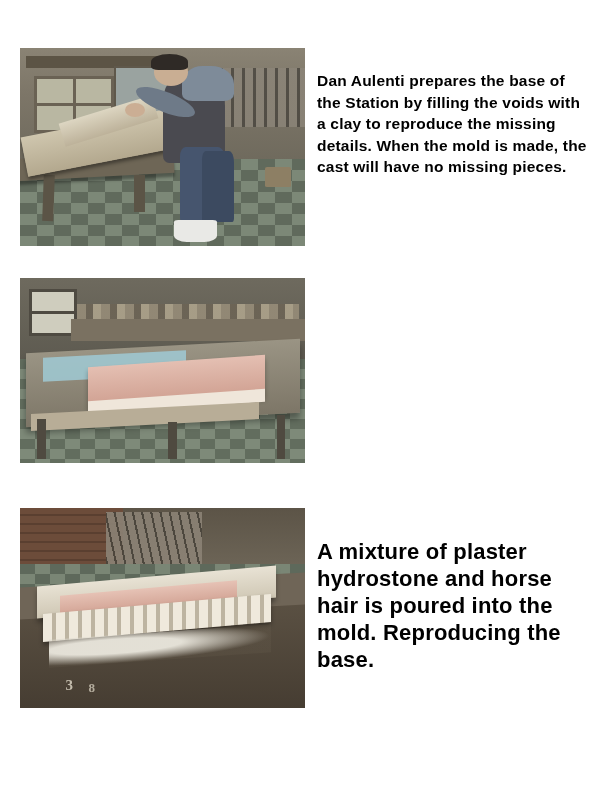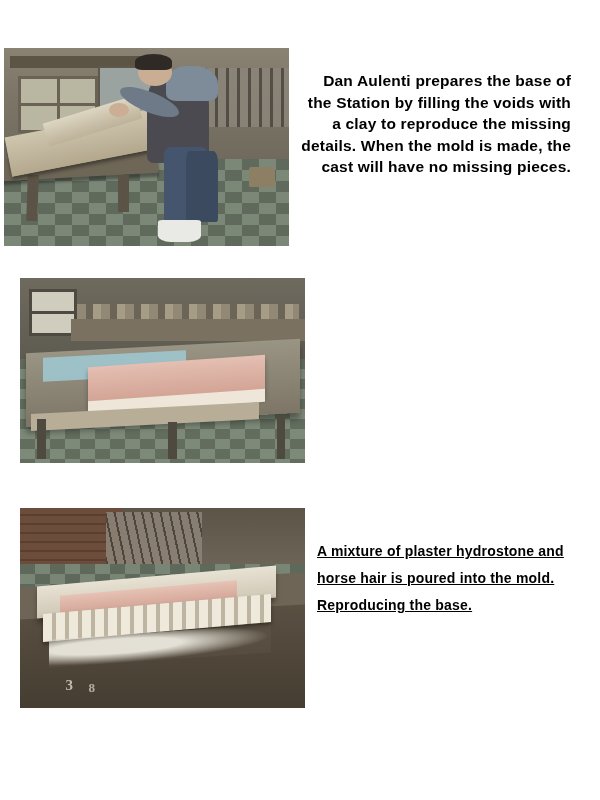"Dan Aulenti prepares the base" #row1 { left: 4px -> 20px; text-align: right -> none }
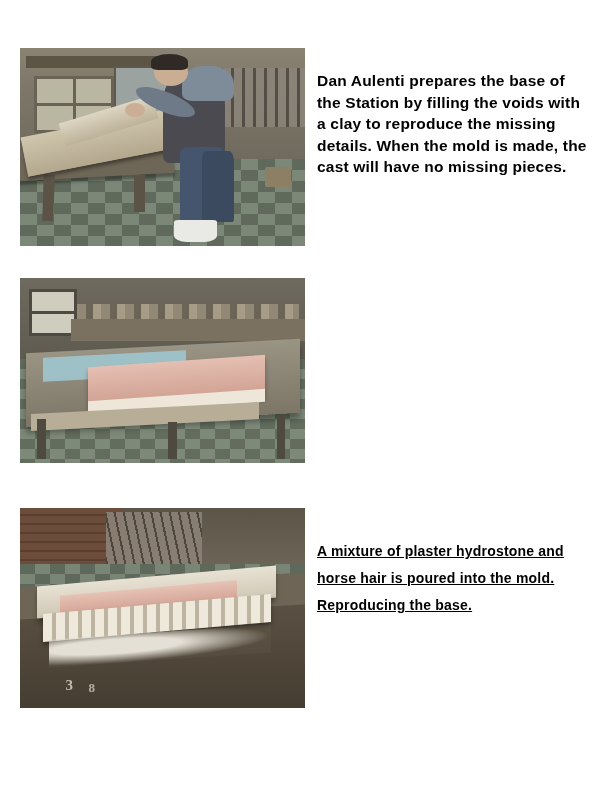"A mixture of plaster hydrostone" #caption3 { font-size: 14px -> 22px; text-decoration: underline -> none }
